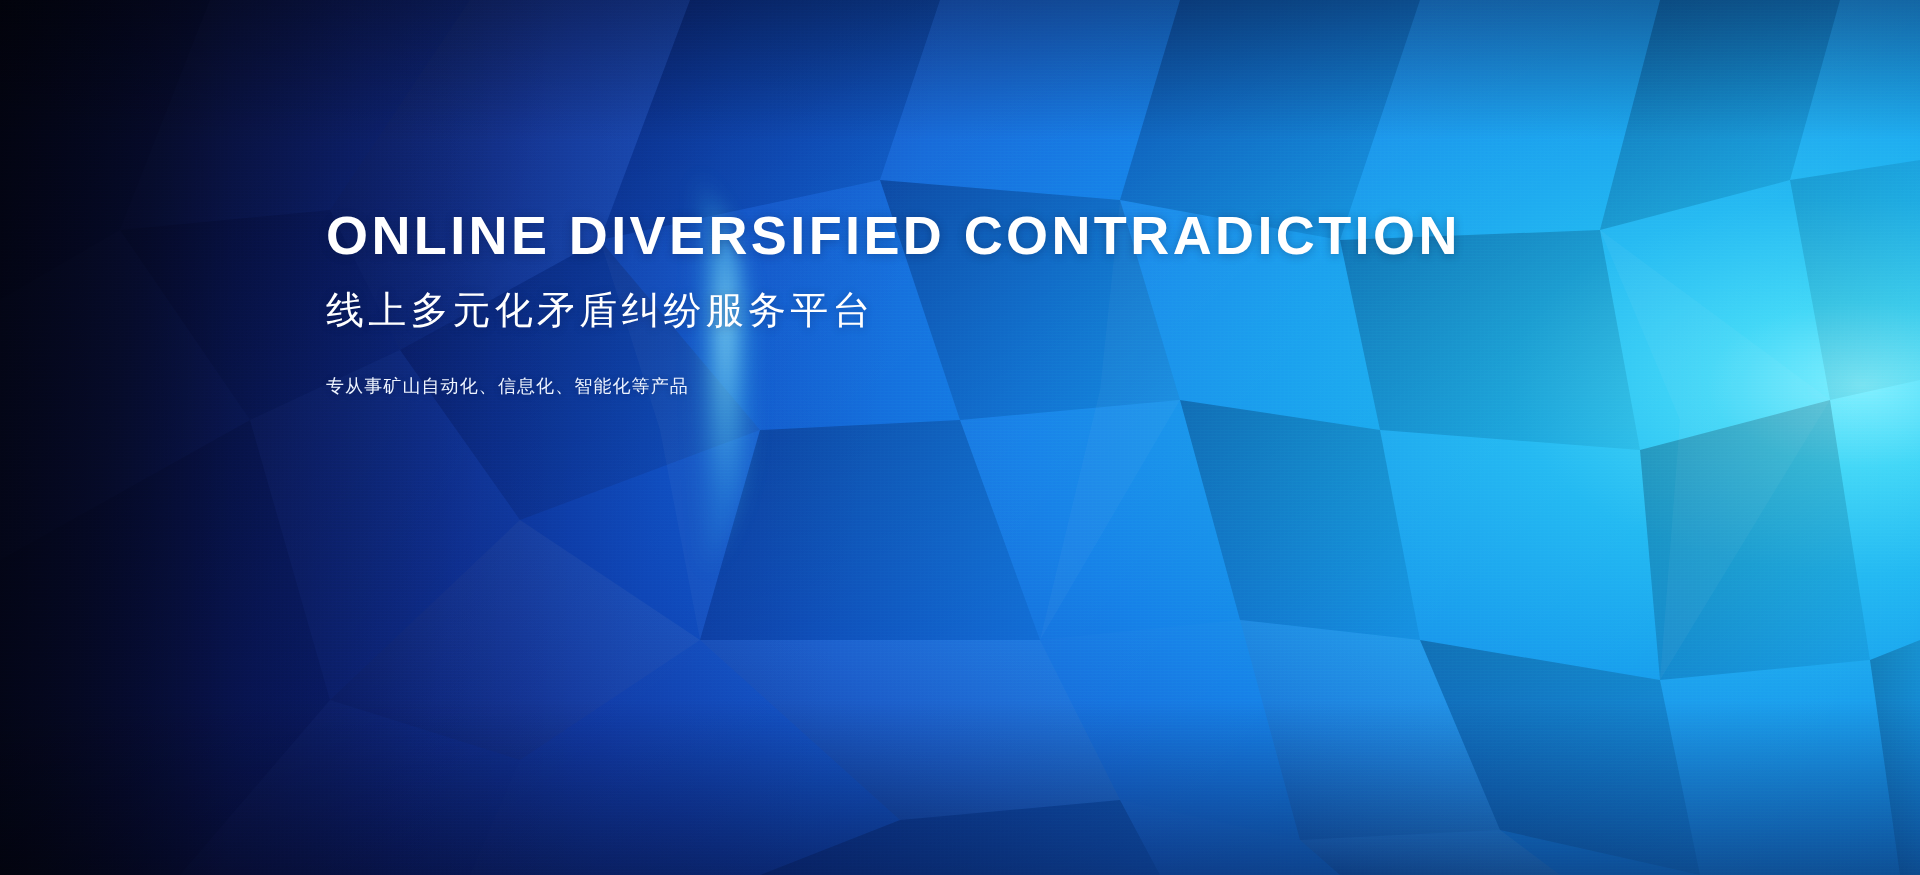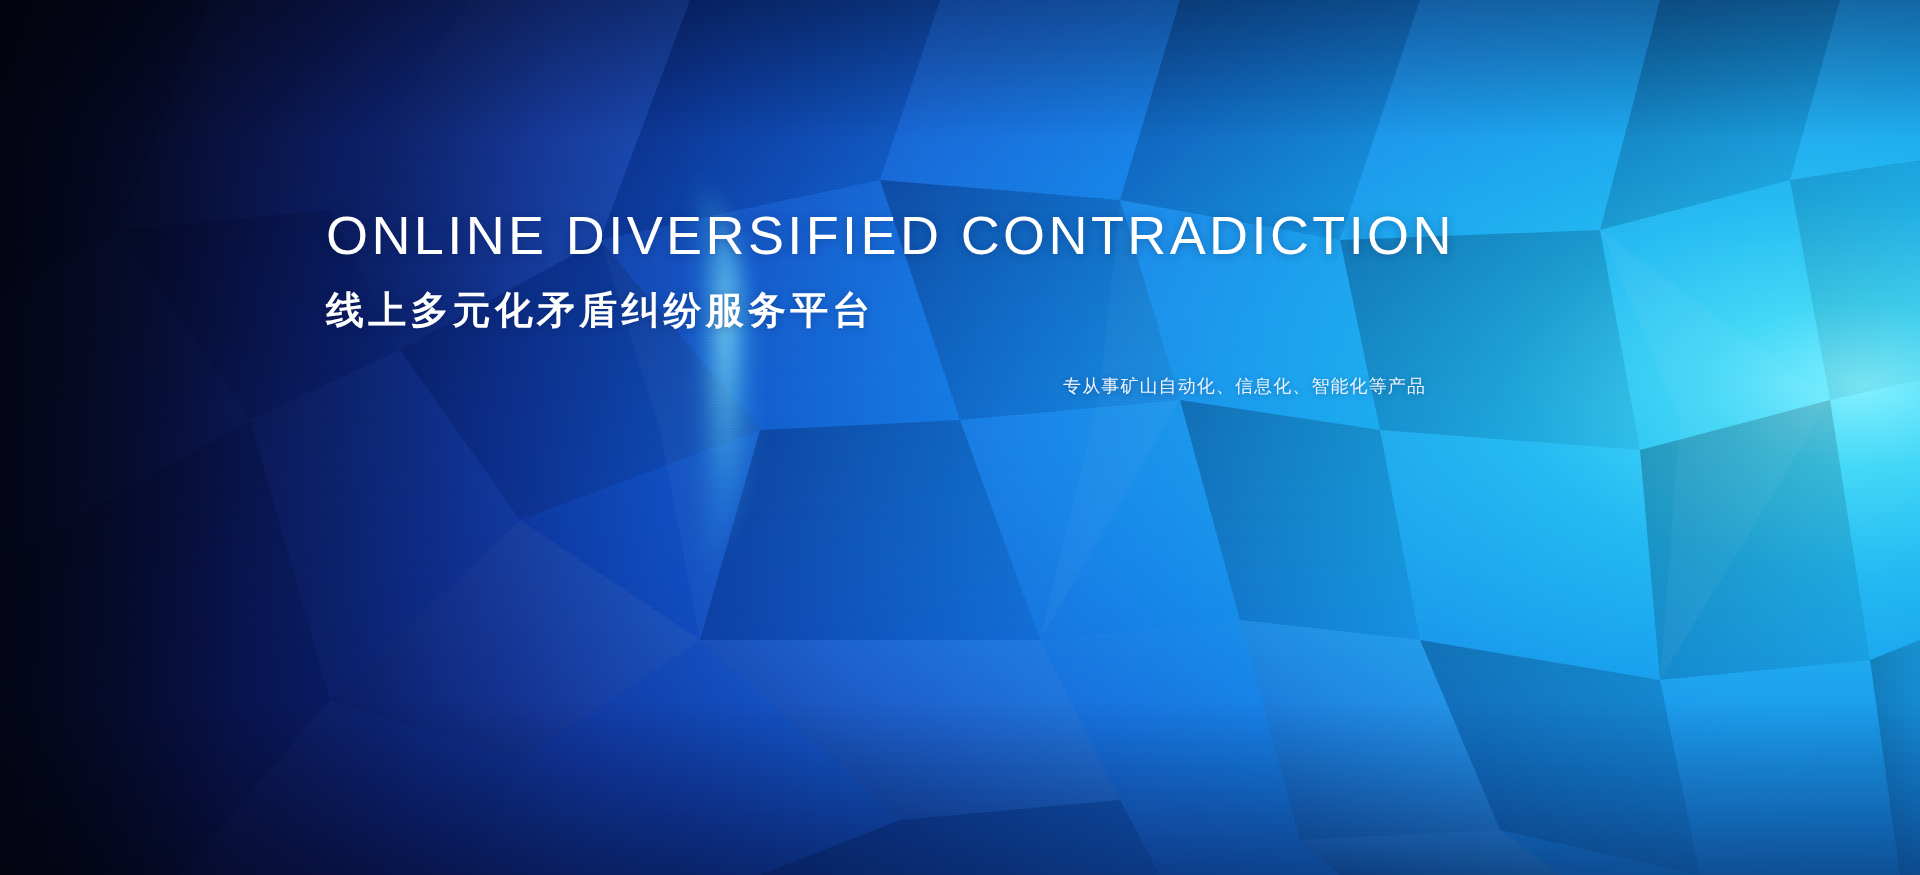"ONLINE DIVERSIFIED CONTRADICTION" .headline { font-weight: 400 -> 700 }
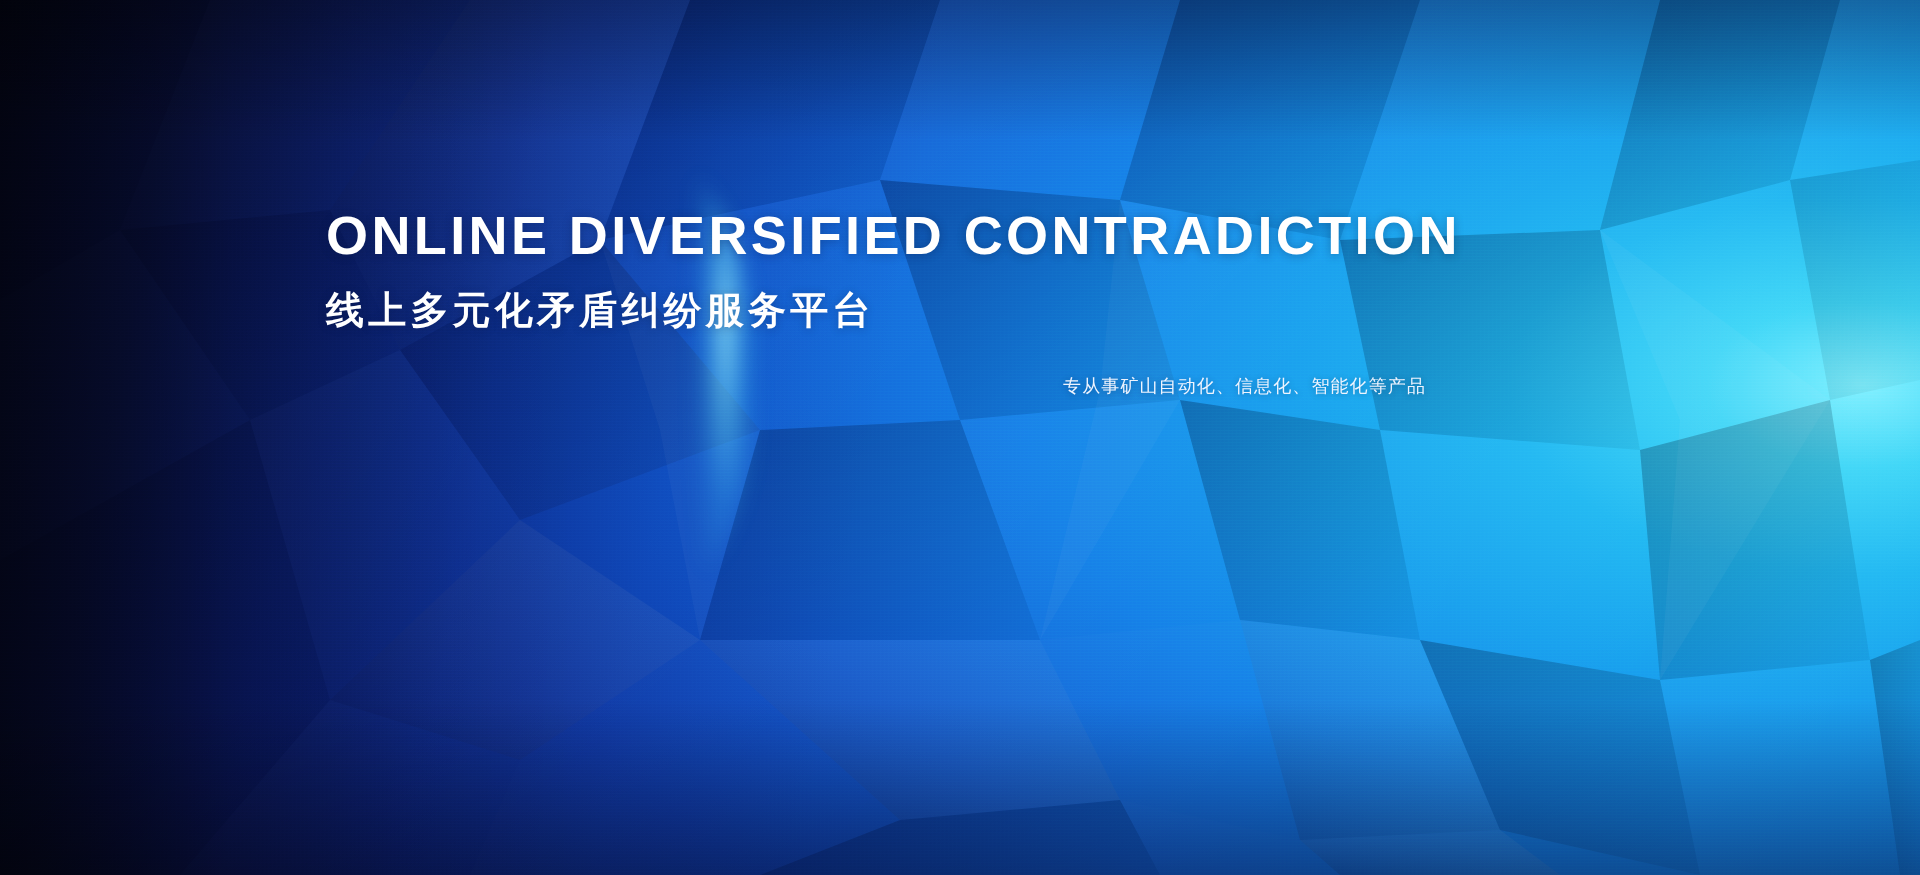"线上多元化矛盾纠纷服务平台" .subtitle { font-weight: 700 -> 400 }
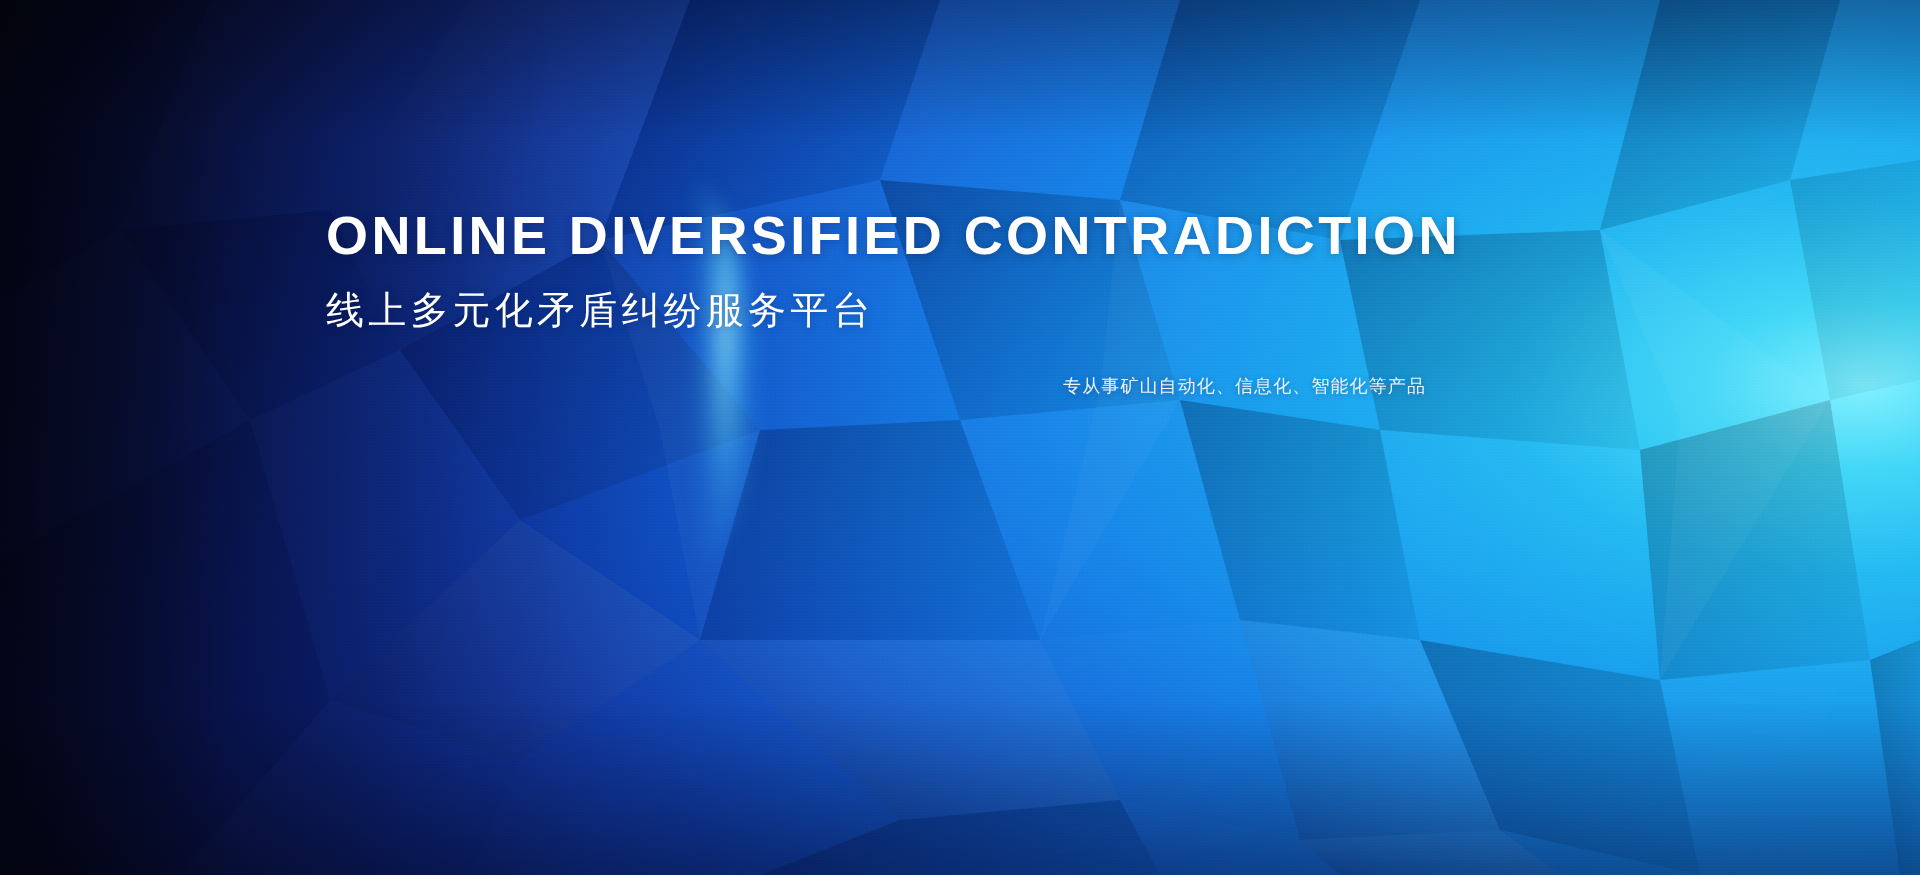"专从事矿山自动化、信息化、智能化等产品" .desc { text-align: right -> none }
